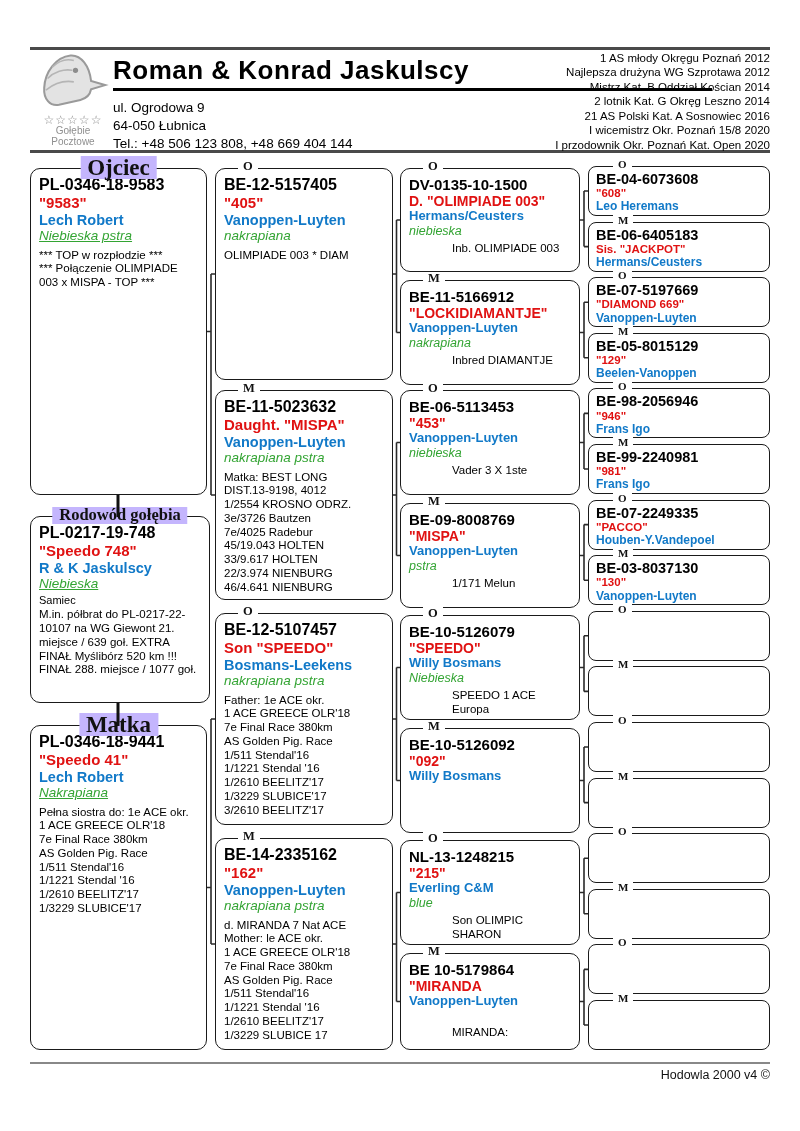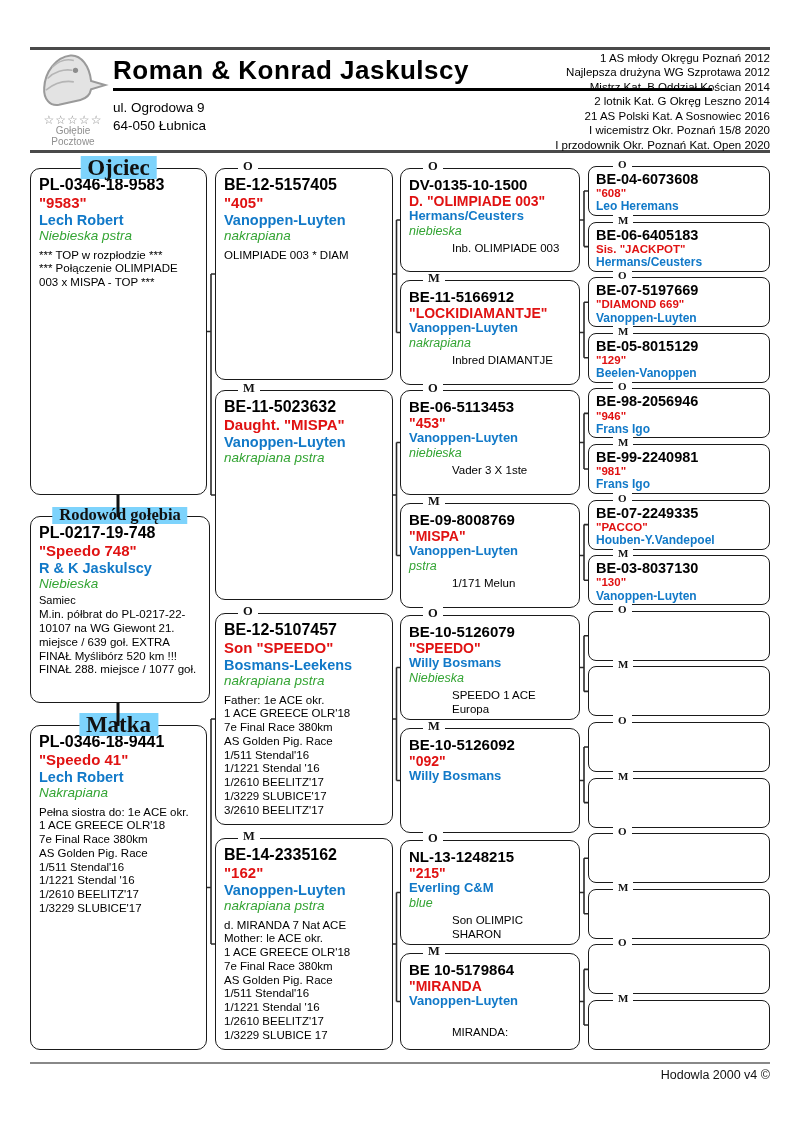"Tel.: +48 506 123 808," div { html: none -> <div>Tel.: +48 506 123 808, +48 669 404 144</div> }
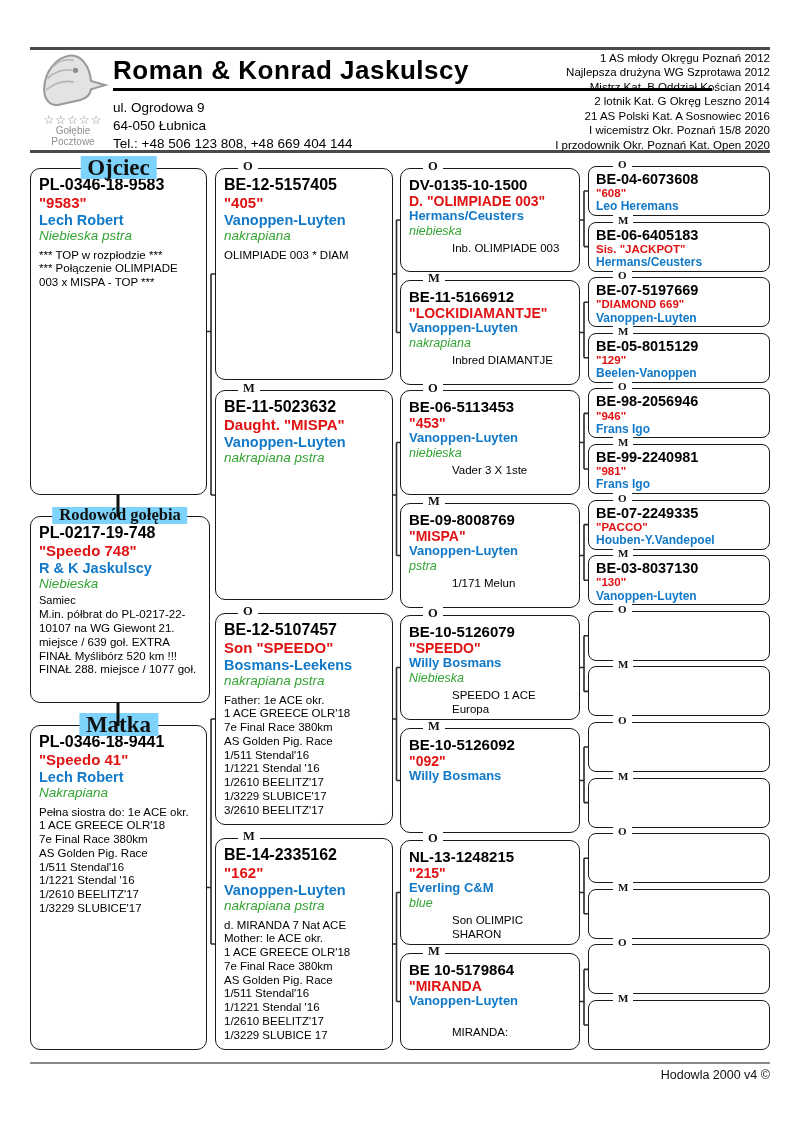"Ojciec" .frame-label { background: #7dd3fc -> #c4b5fd }
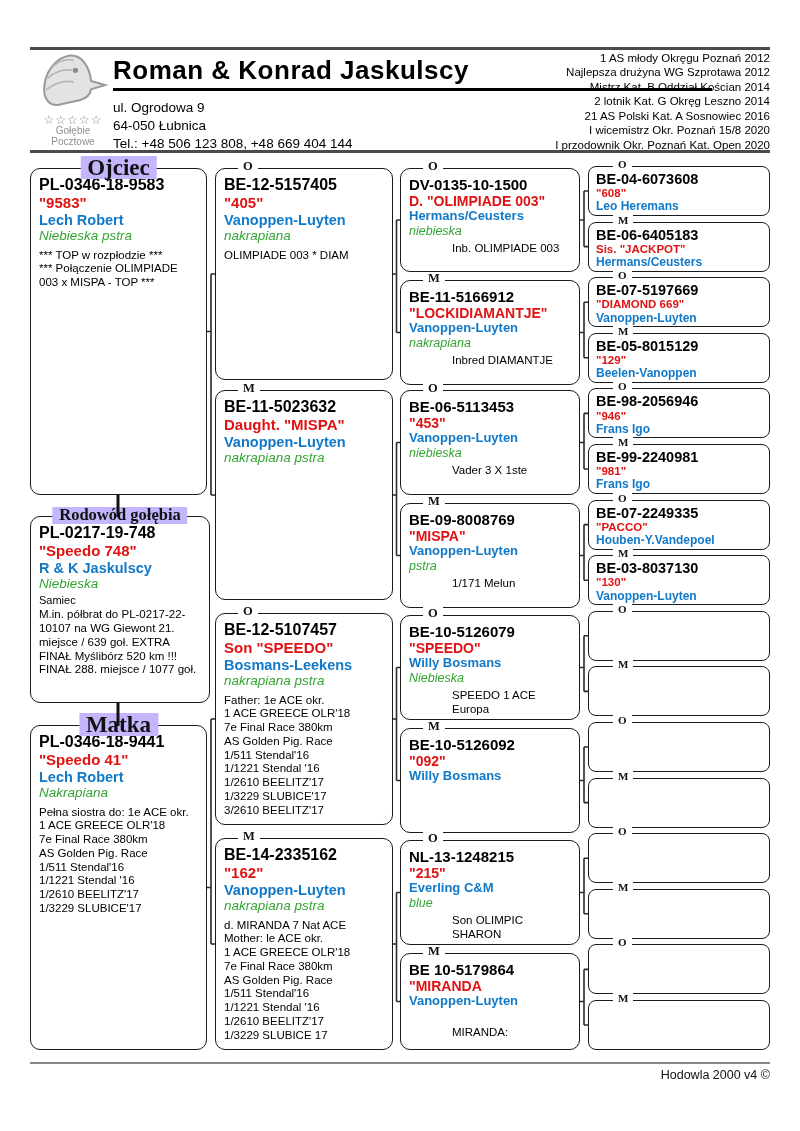"Niebieska pstra" .g1 .bcolor { text-decoration: none -> underline }
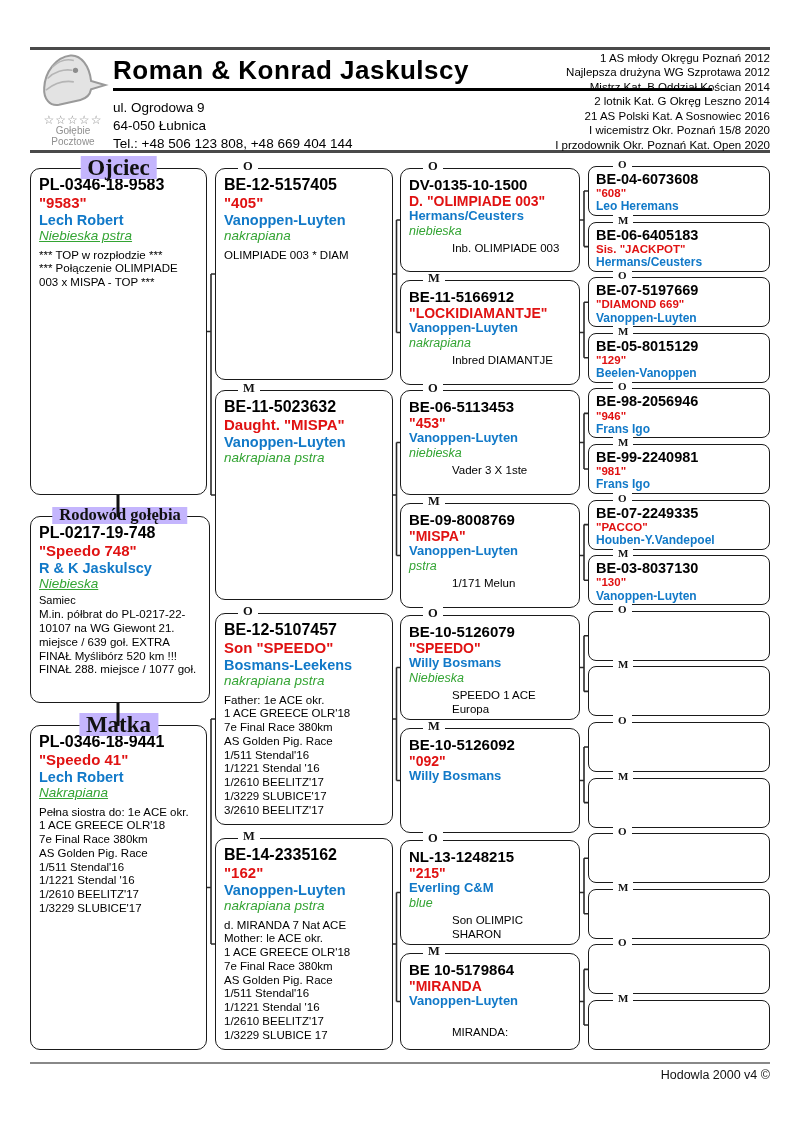"Matka: BEST LONG" div.notes { html: none -> <div>Matka: BEST LONG DIST.13-9198, 4012 1/2554 KROSNO ODRZ. 3e/3726 Bautzen 7e/4025 Radebur 45/19.043 HOLTEN 33/9.617 HOLTEN 22/3.974 NIENBURG 46/4.641 NIENBURG</div> }
